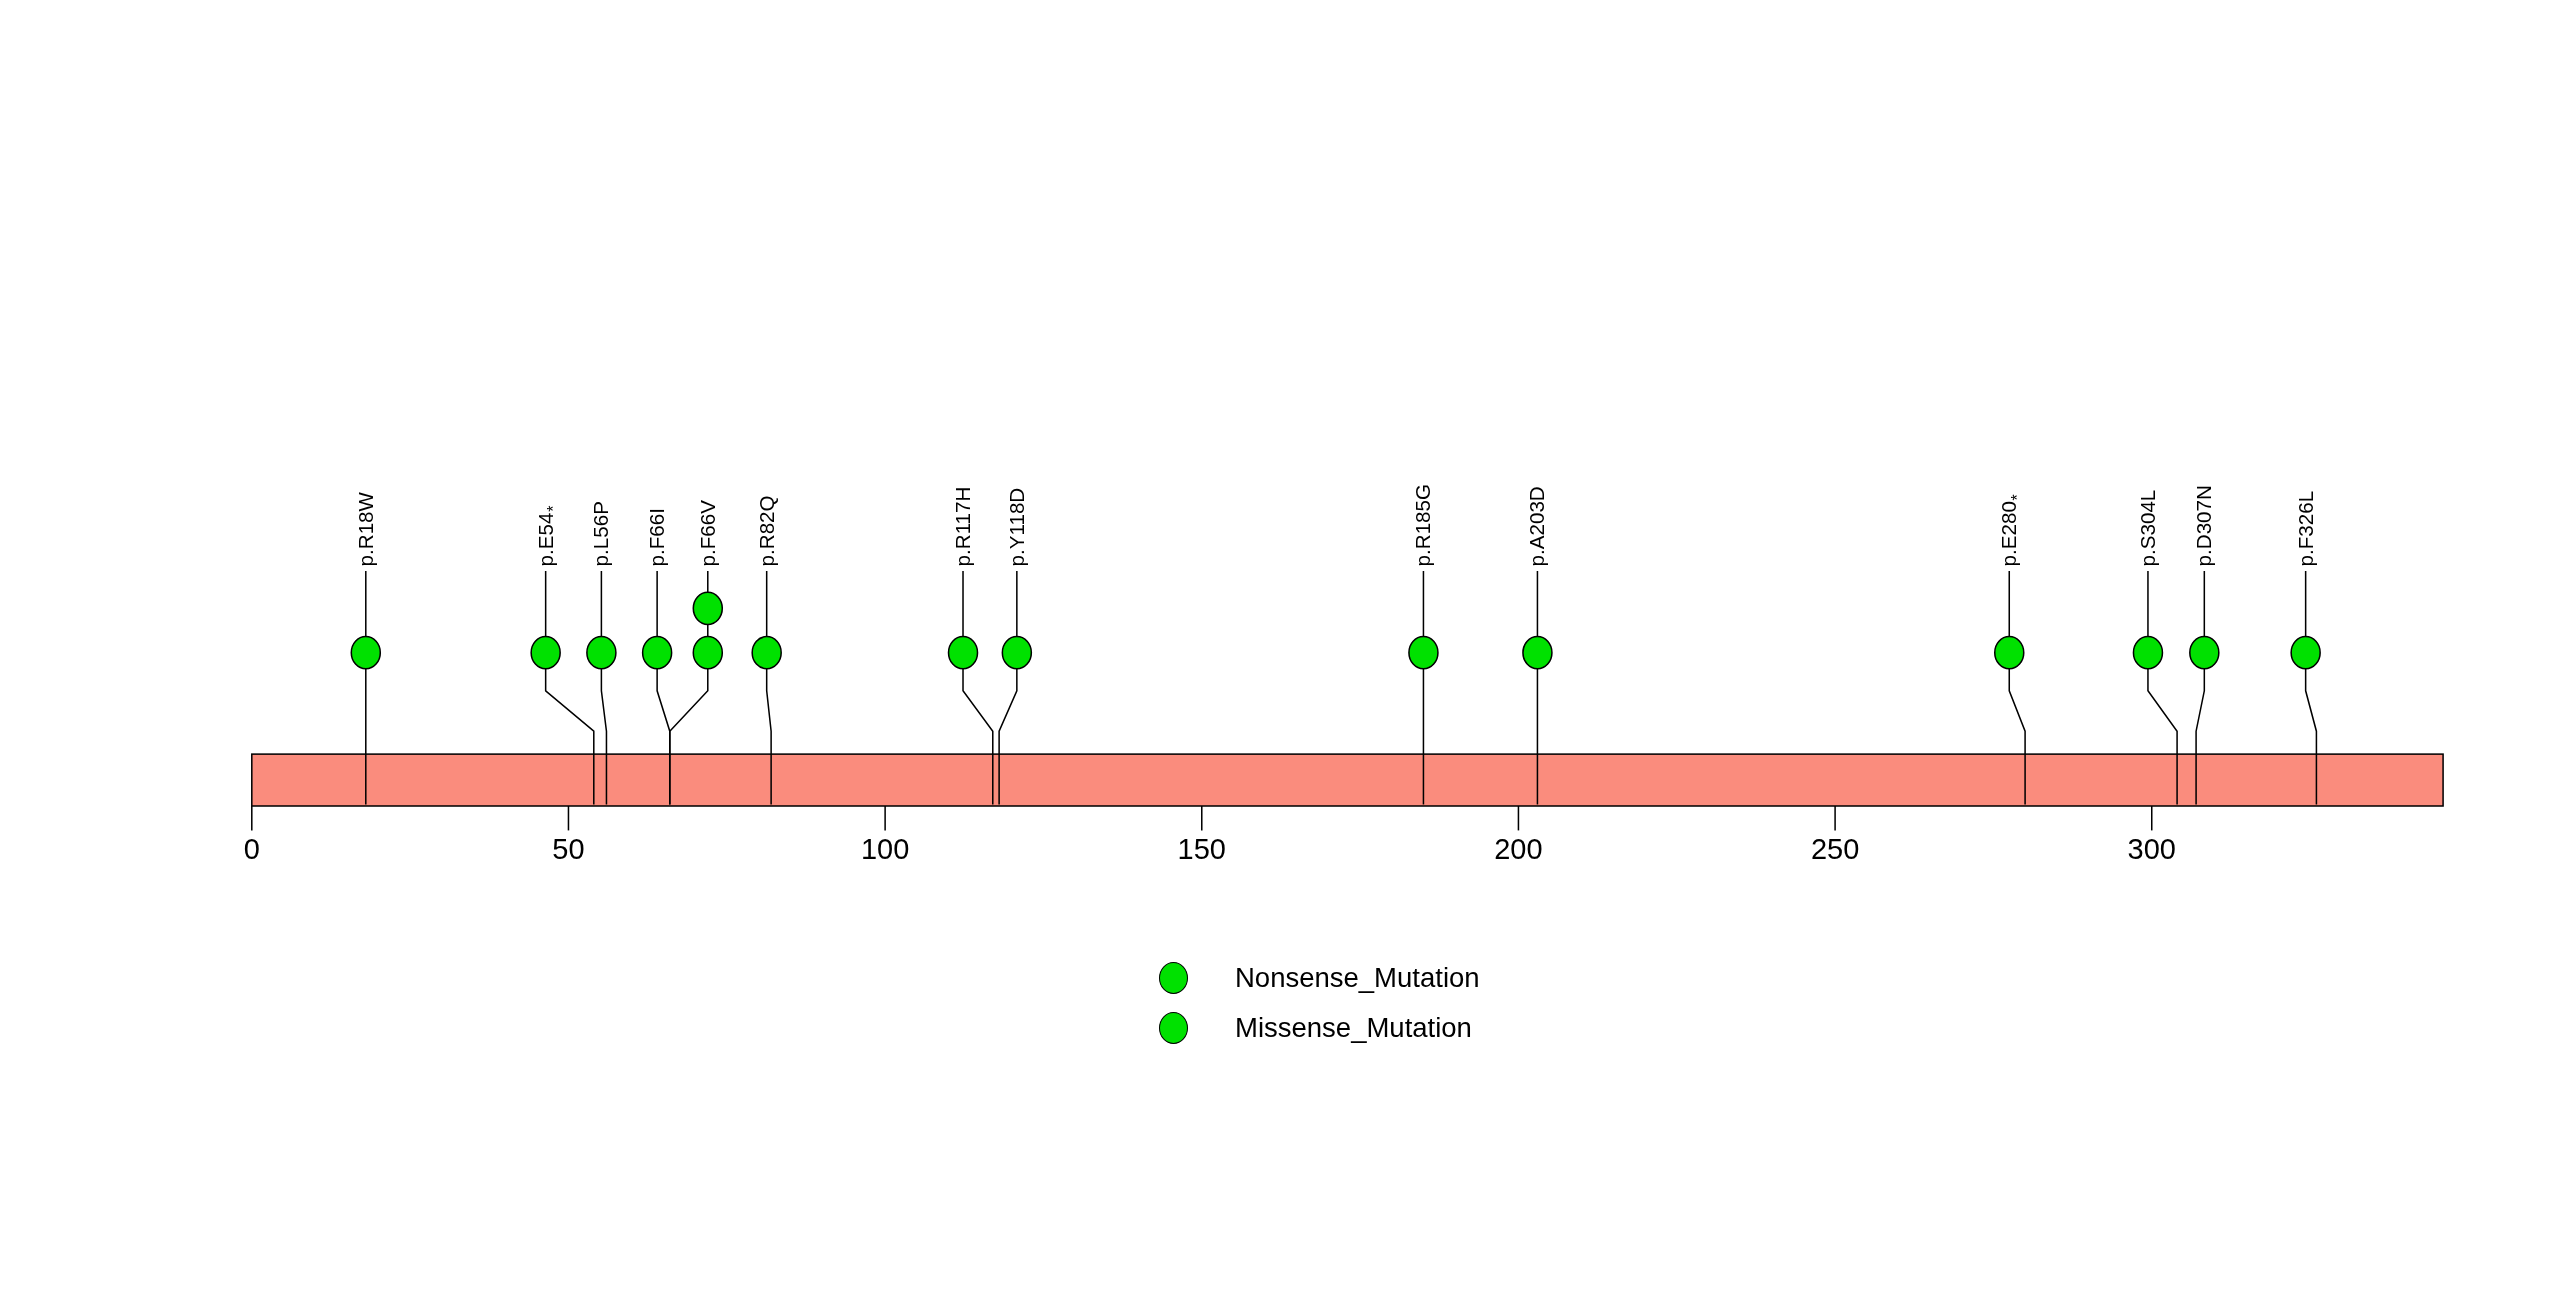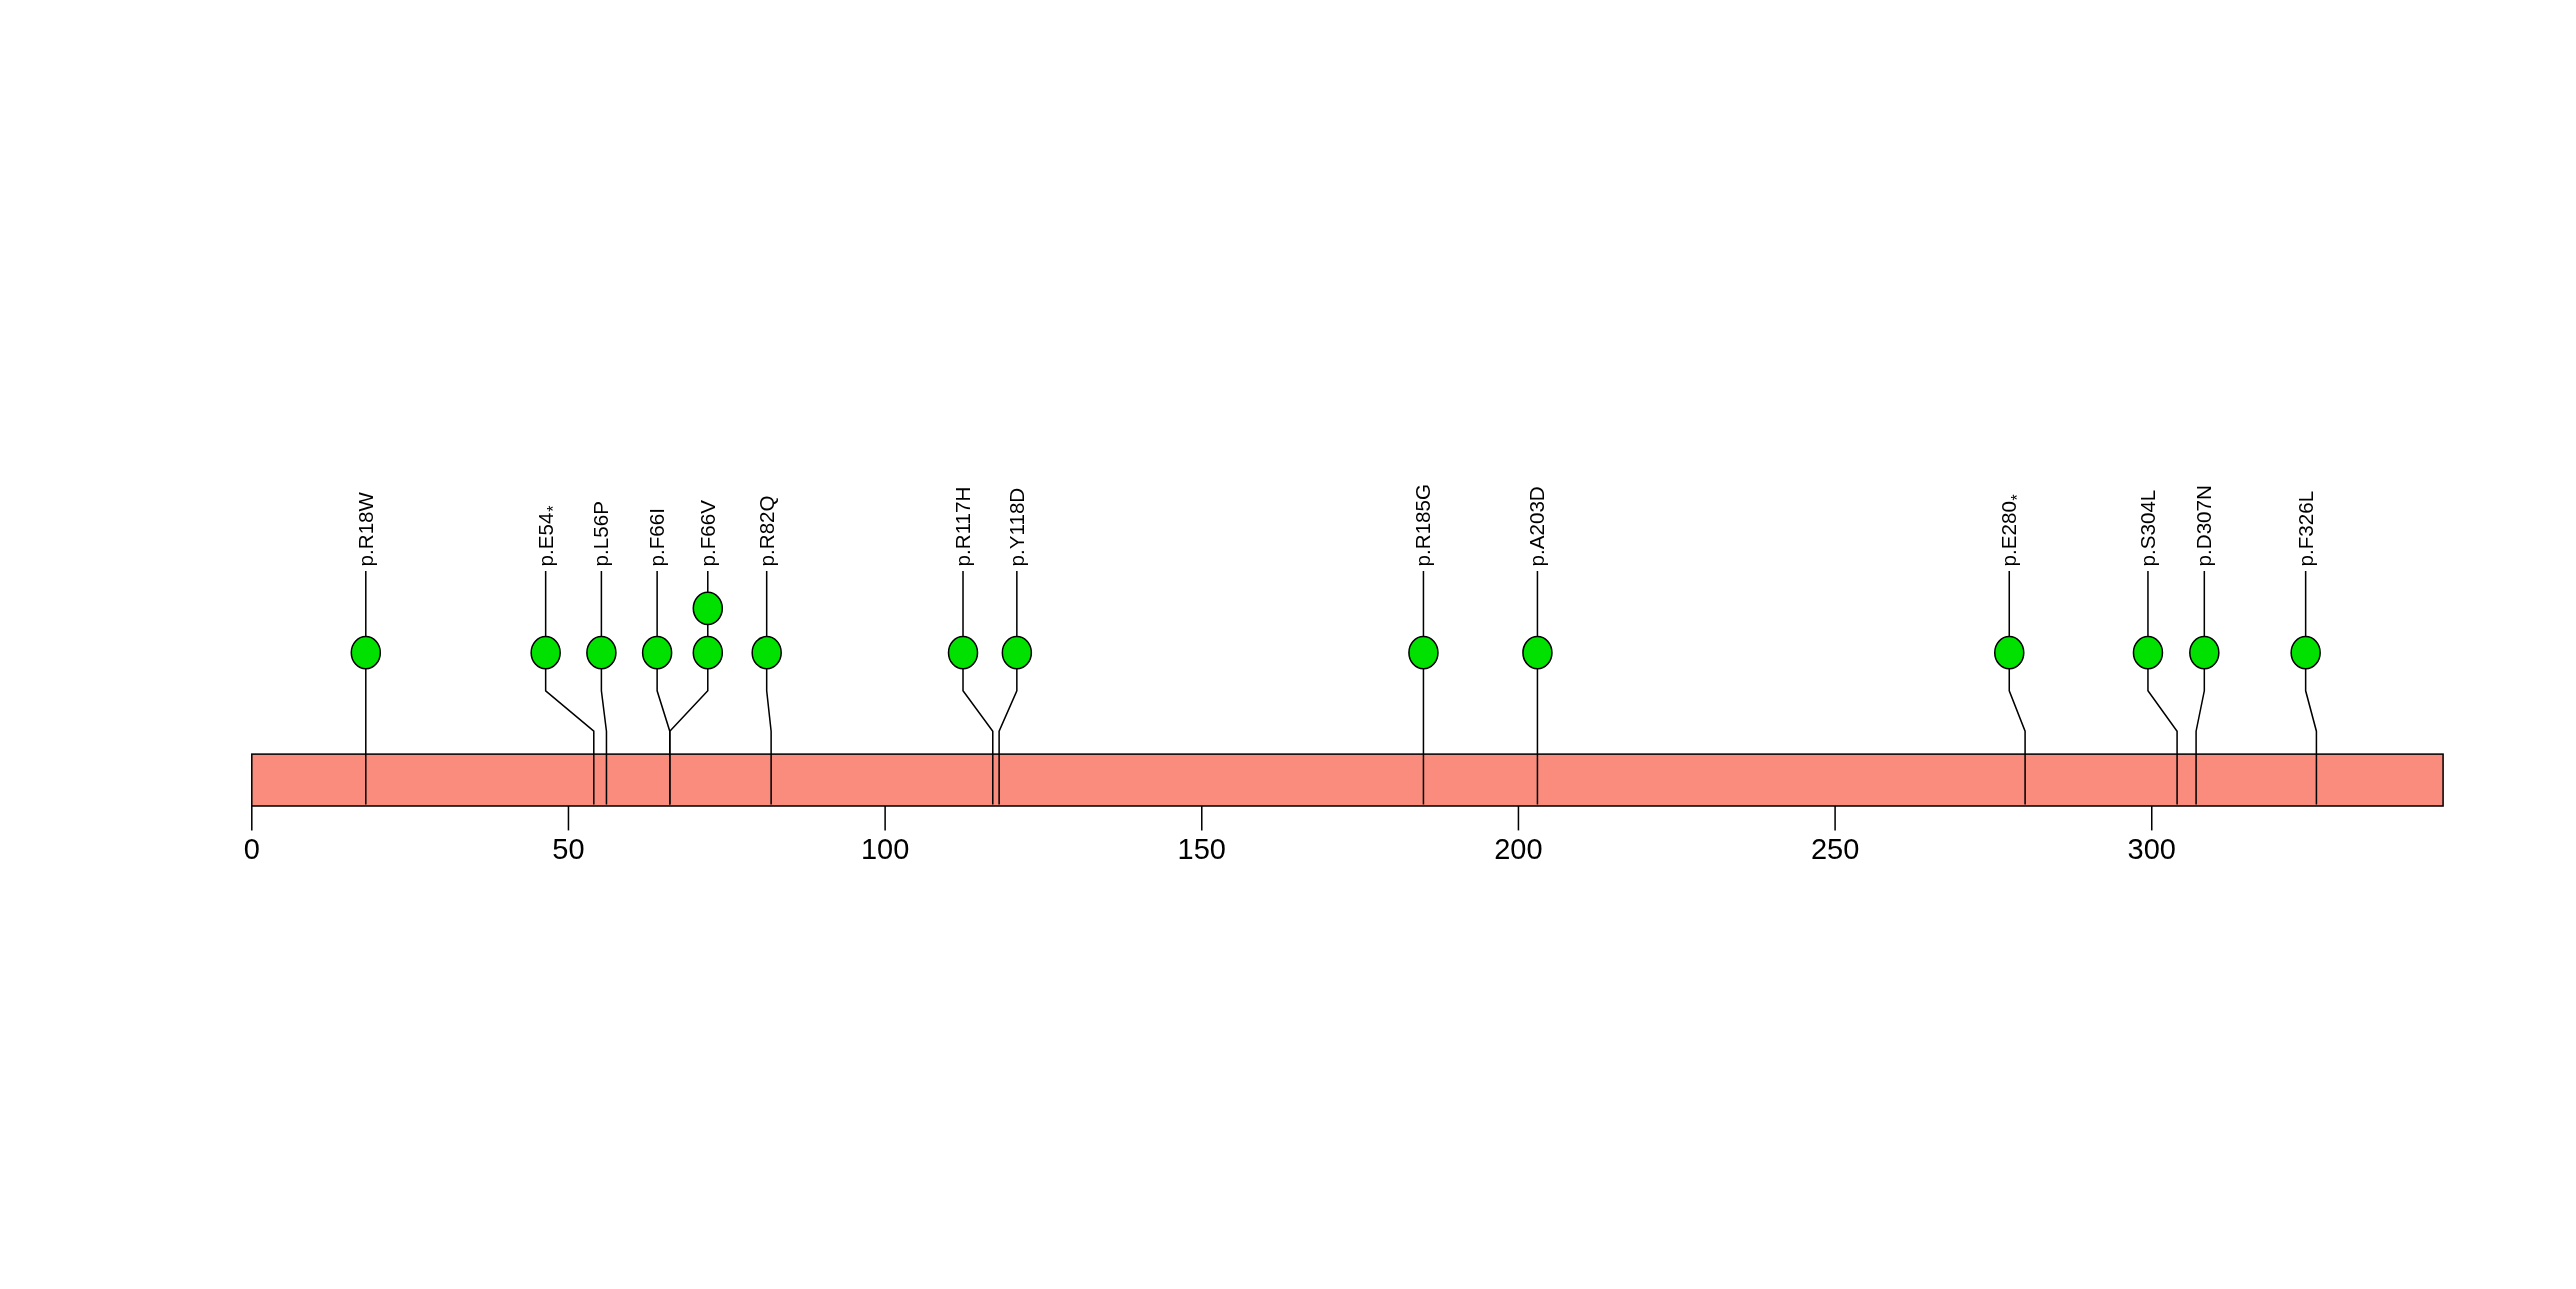"Nonsense_Mutation" div.legend { html: none -> <div> <div> <span></span> <span>Nonsense_Mutation</span> </div> <div> <span></span> <span>Missense_Mutation</span> </div> </div> }
